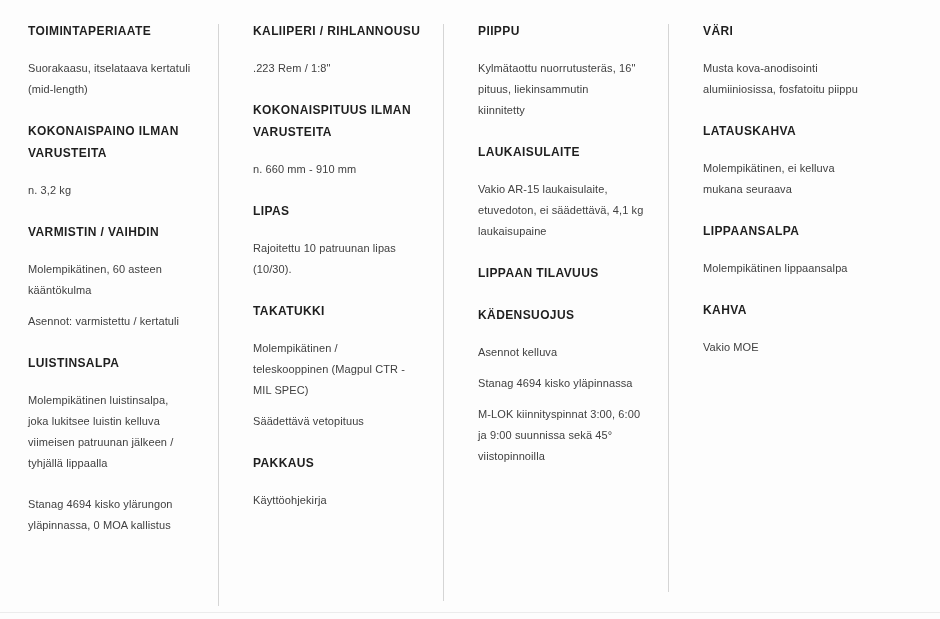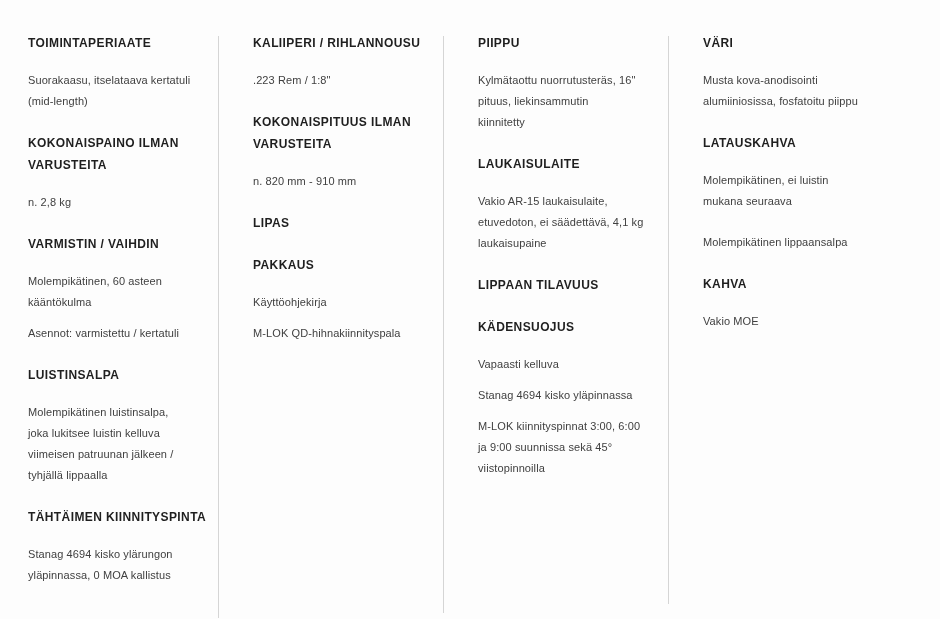"TOIMINTAPERIAATE" .spec-grid { margin-top: 12px -> none }
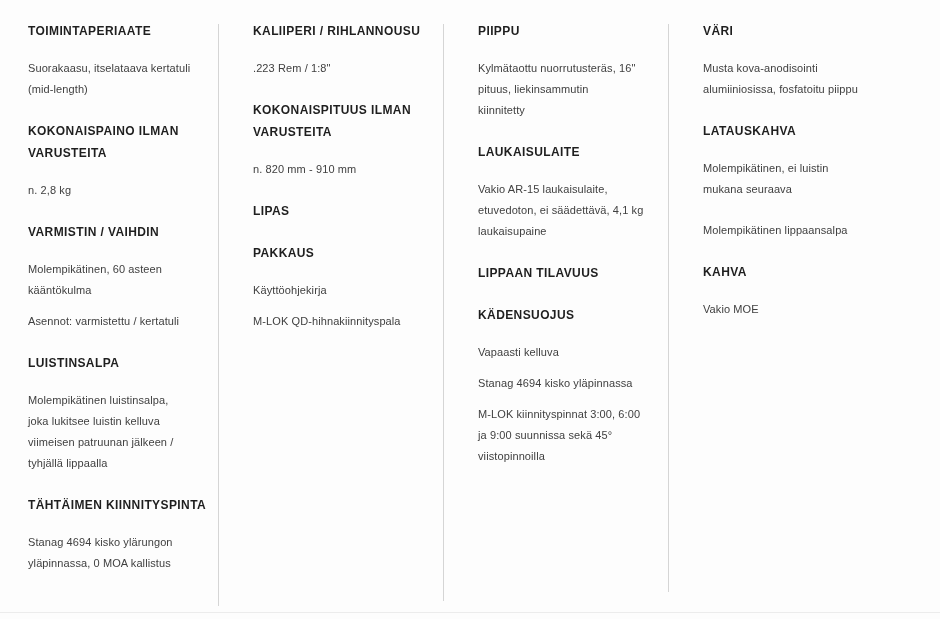"n. 820 mm - 910" p.spec-value { text: 820 -> 660 }
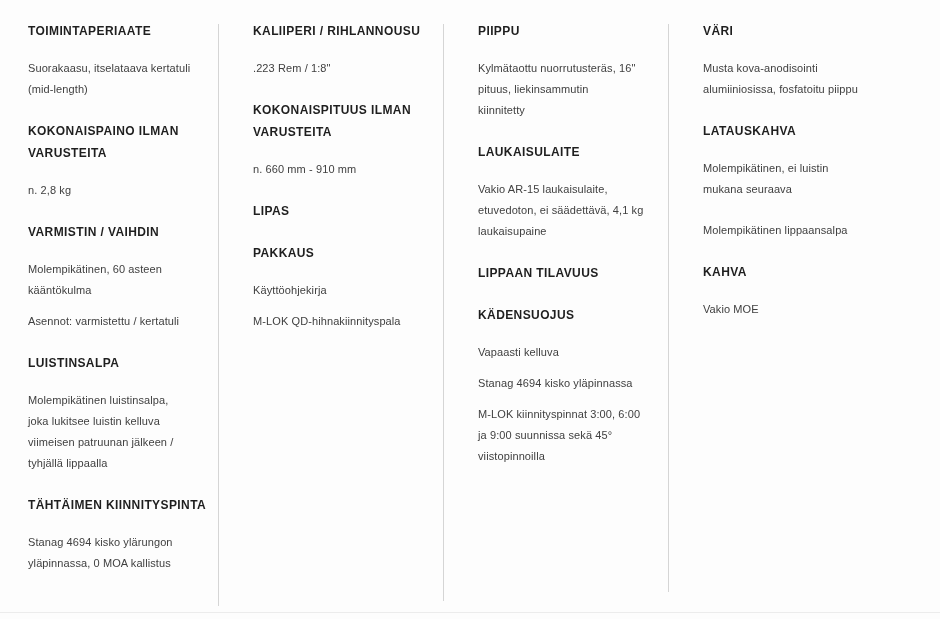"Molempikätinen, ei luistin" p.spec-value { text: luistin -> kelluva }
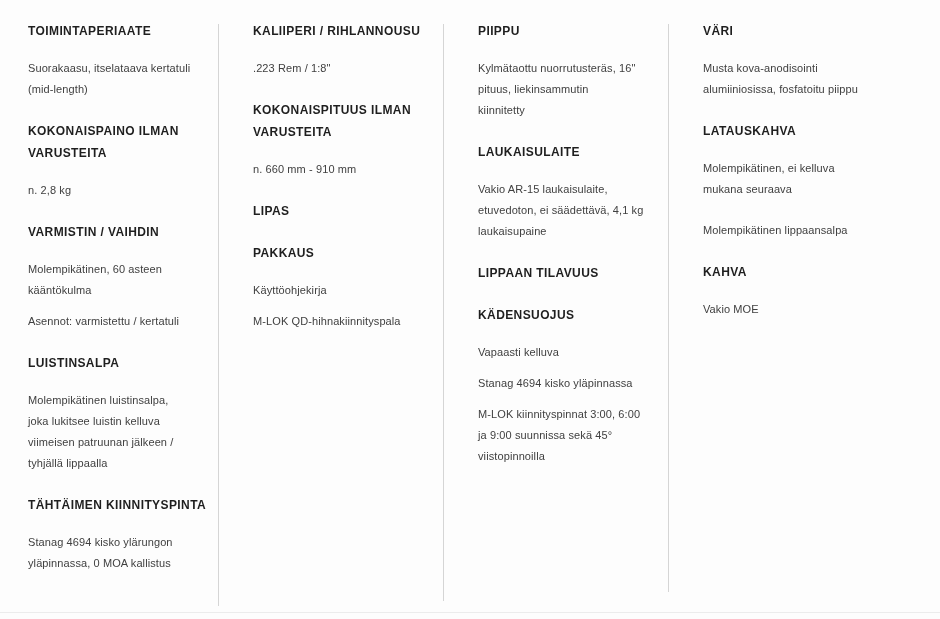"n. 2,8 kg" p.spec-value { text: 2,8 -> 3,2 }
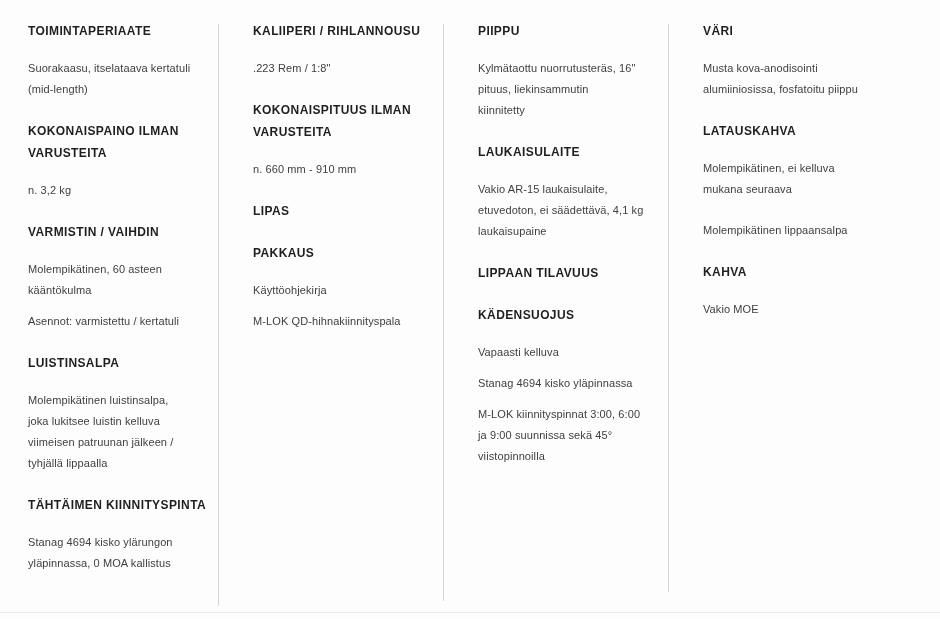"LIPPAANSALPA" h3.spec-heading { html: none -> <h3>LIPPAANSALPA</h3> }
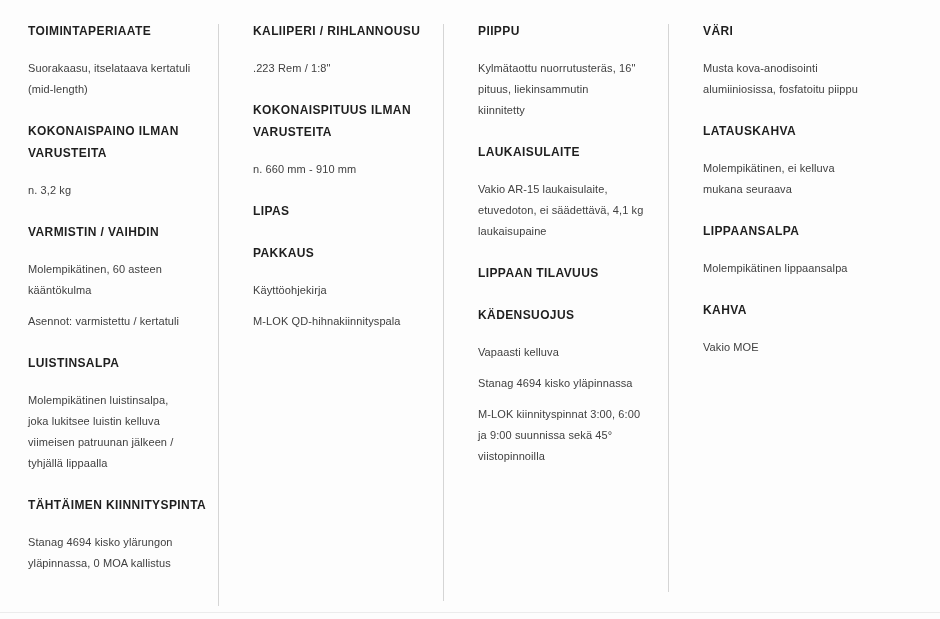"Rajoitettu 10 patruunan lipas" p.spec-value { html: none -> <p>Rajoitettu 10 patruunan lipas (10/30).</p> }
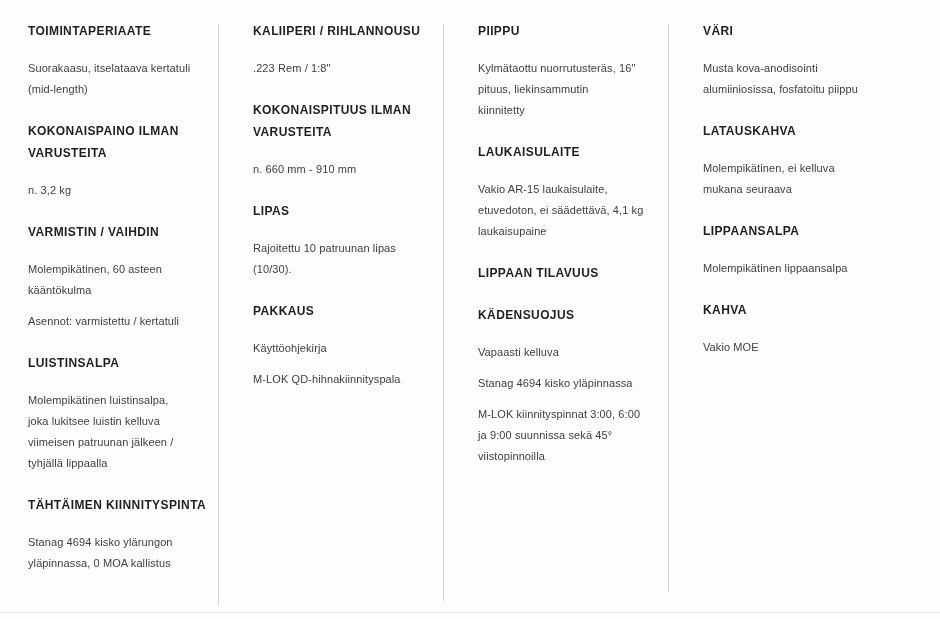"TAKATUKKI" div.spec-block { html: none -> <div> <h3>TAKATUKKI</h3> <p>Molempikätinen / teleskooppinen (Magpul CTR - MIL SPEC)</p> <p>Säädettävä vetopituus</p> </div> }
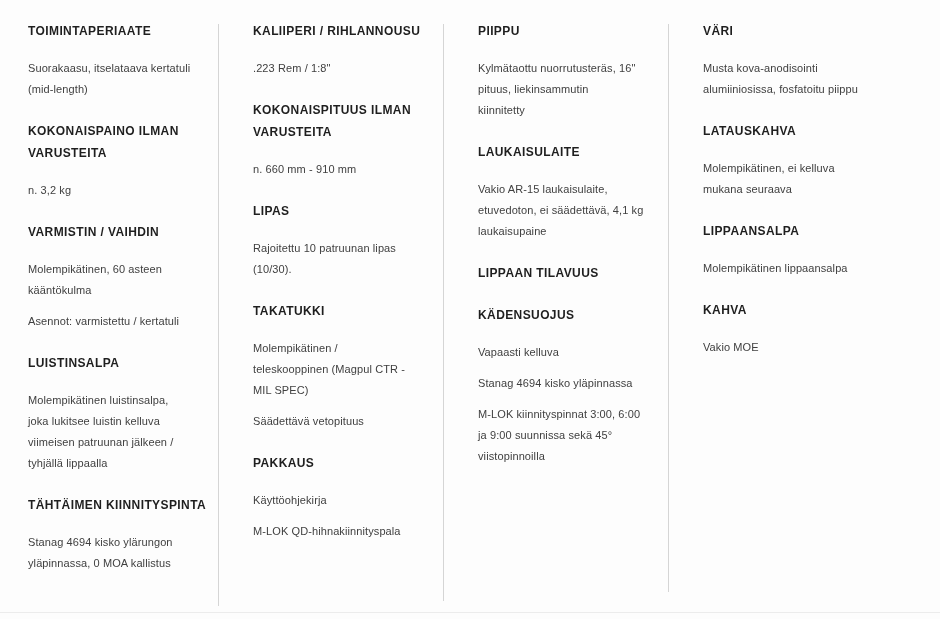"Vapaasti kelluva" p.spec-value { text: Vapaasti -> Asennot }
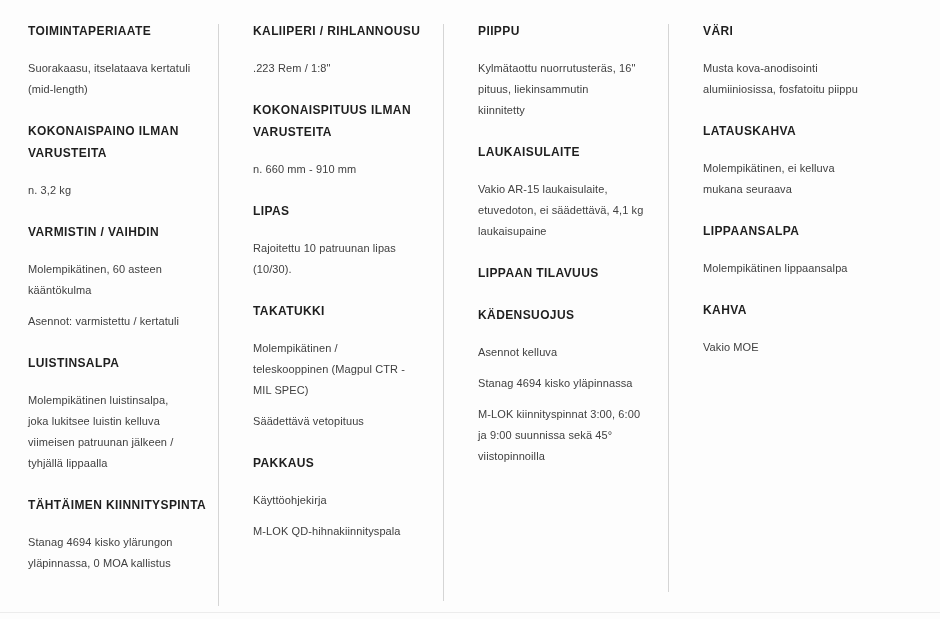"TÄHTÄIMEN KIINNITYSPINTA" h3.spec-heading { html: <h3>TÄHTÄIMEN KIINNITYSPINTA</h3> -> none }
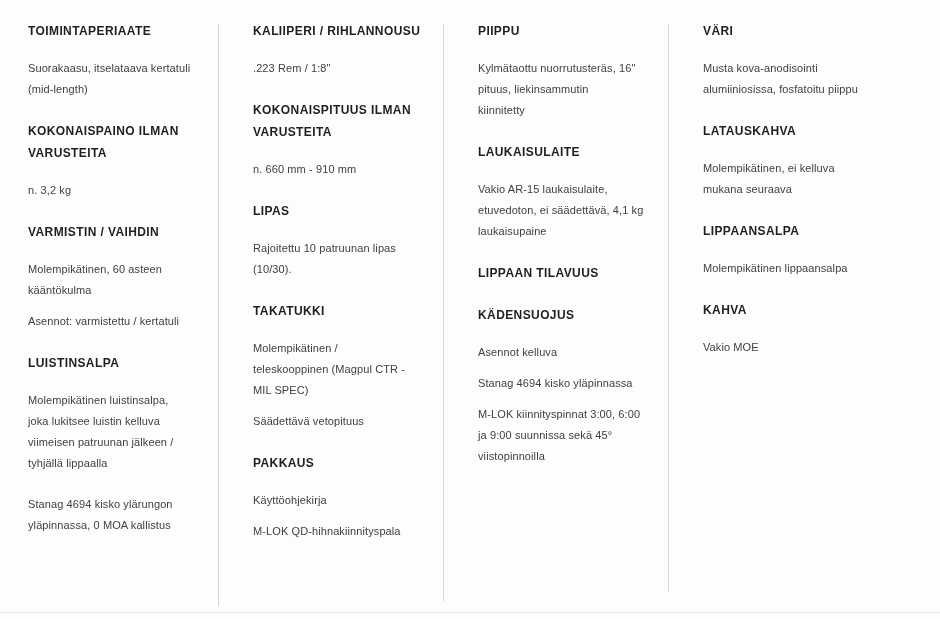"M-LOK QD-hihnakiinnityspala" p.spec-value { html: <p>M-LOK QD-hihnakiinnityspala</p> -> none }
